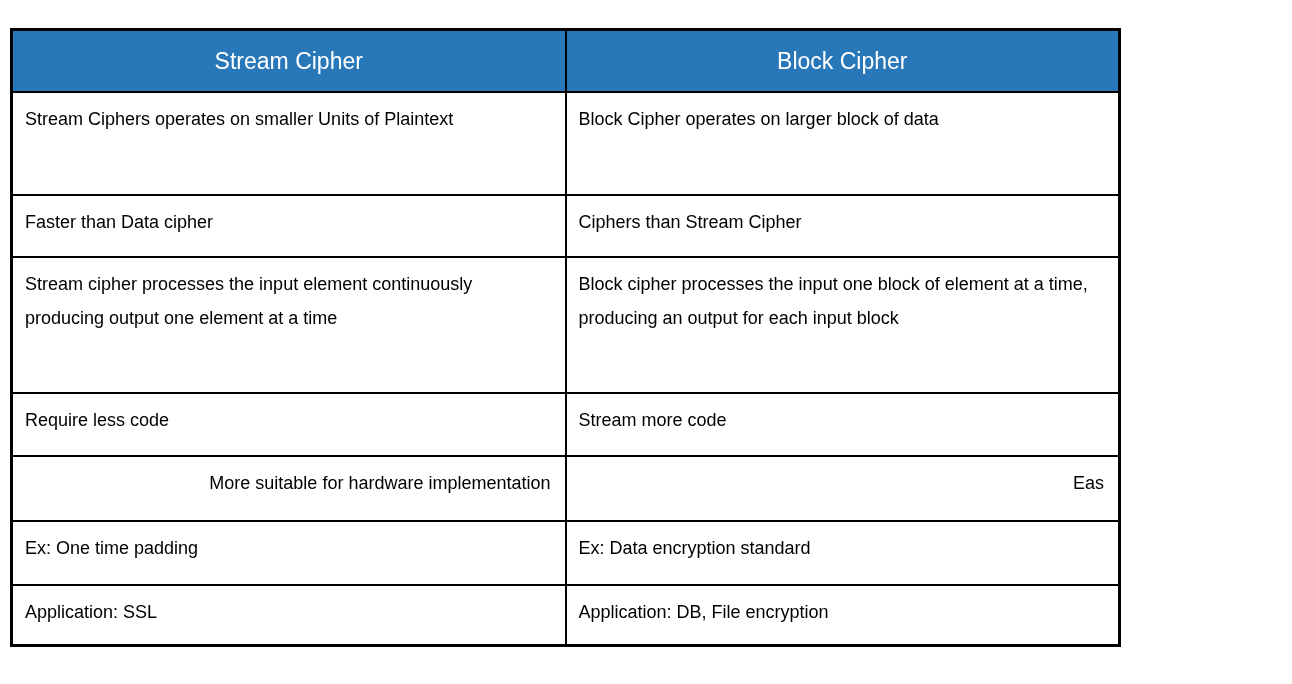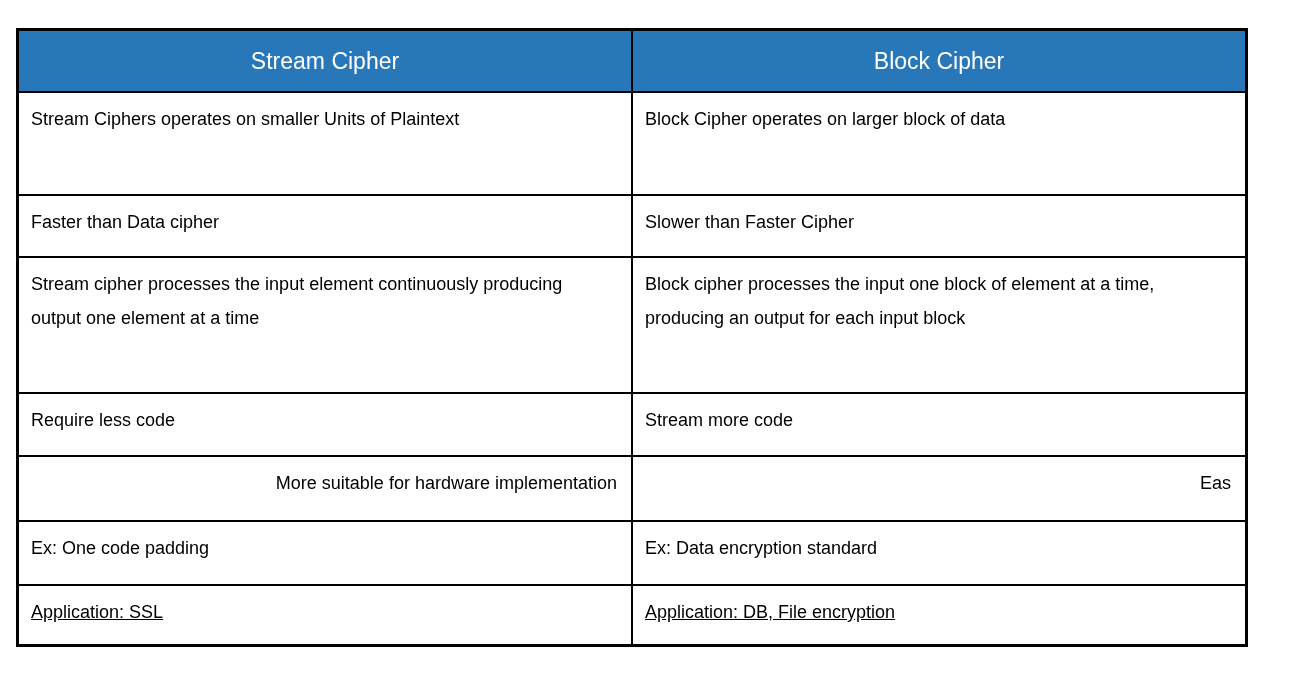"Stream Cipher" table.compare { left: 16px -> 10px; width: 1232px -> 1111px }
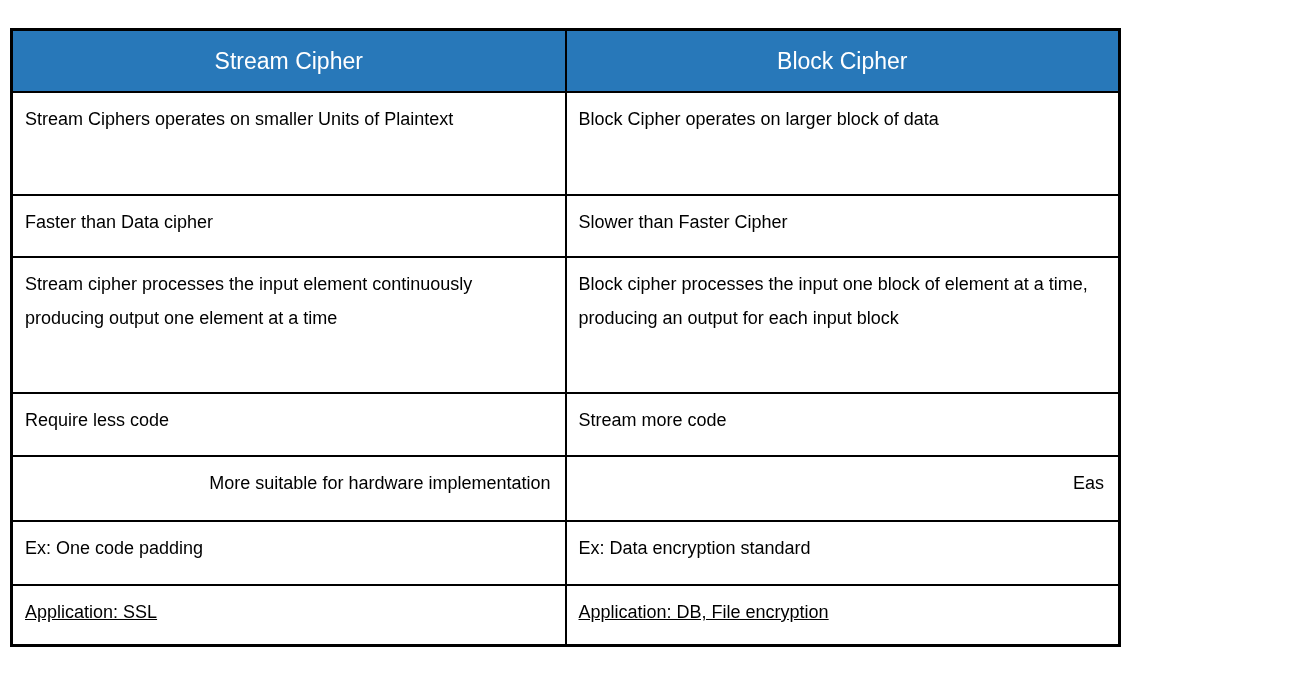"Slower than Faster Cipher" td.cell { text: Slower than Faster -> Ciphers than Stream }
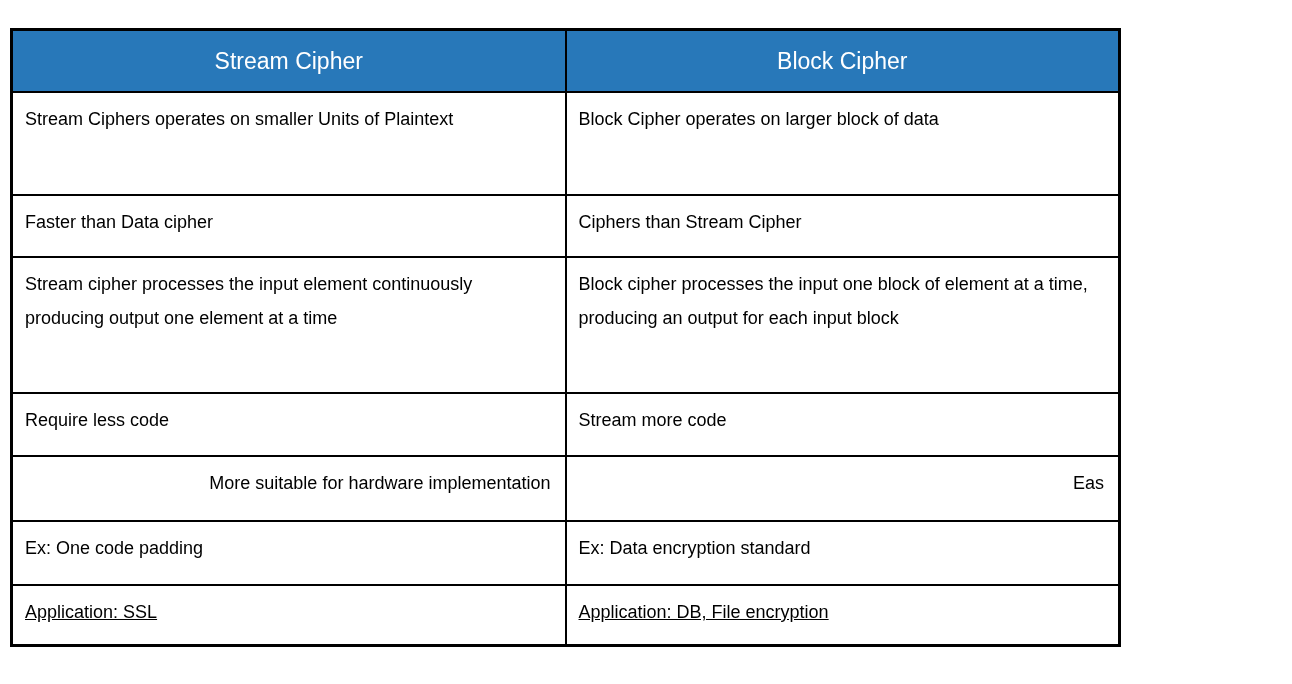"Ex: One code padding" td.cell { text: code -> time }
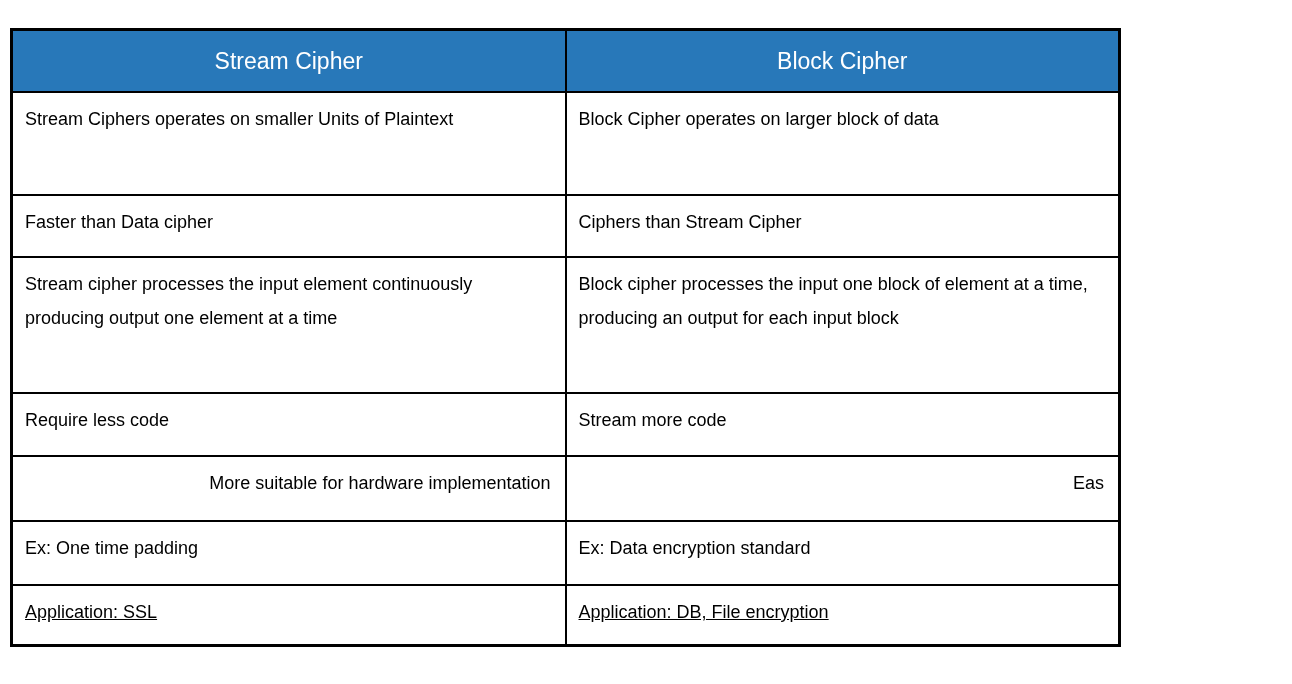"Application: SSL" tr.r7 td { text-decoration: underline -> none }
